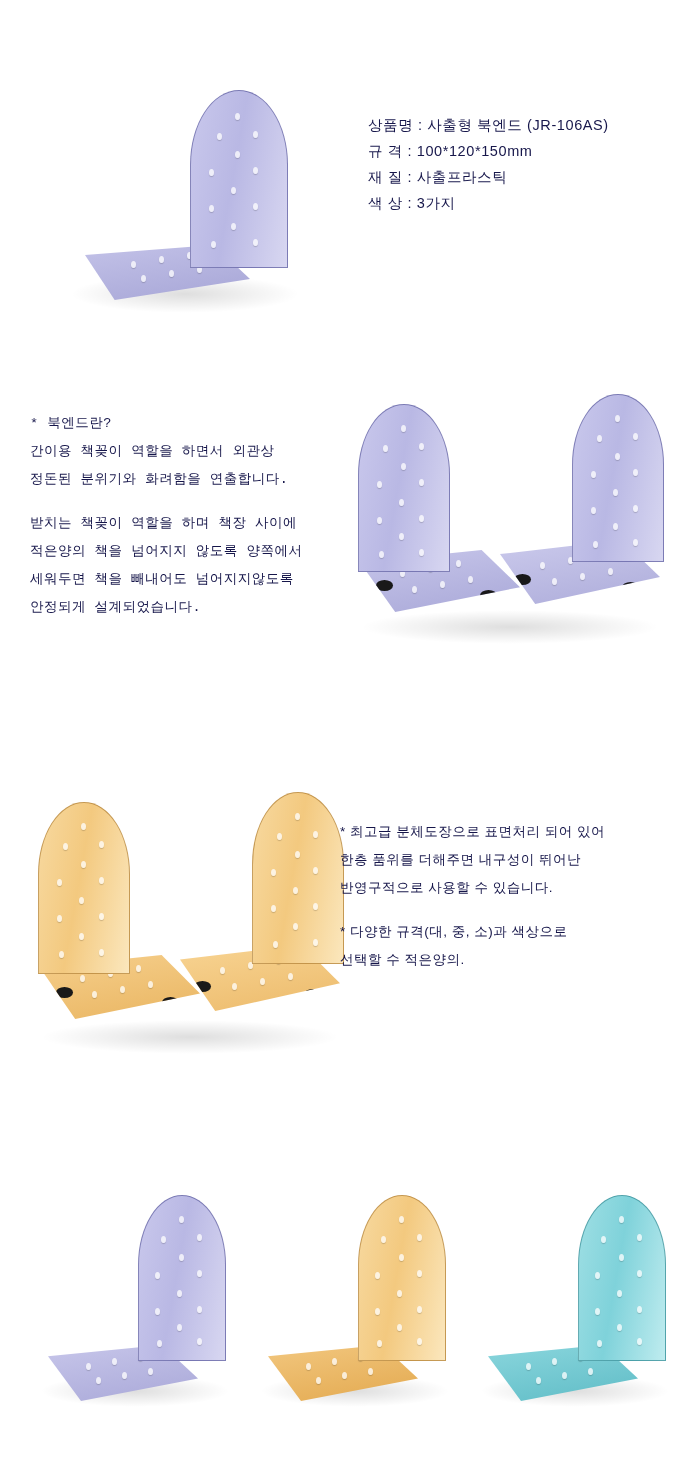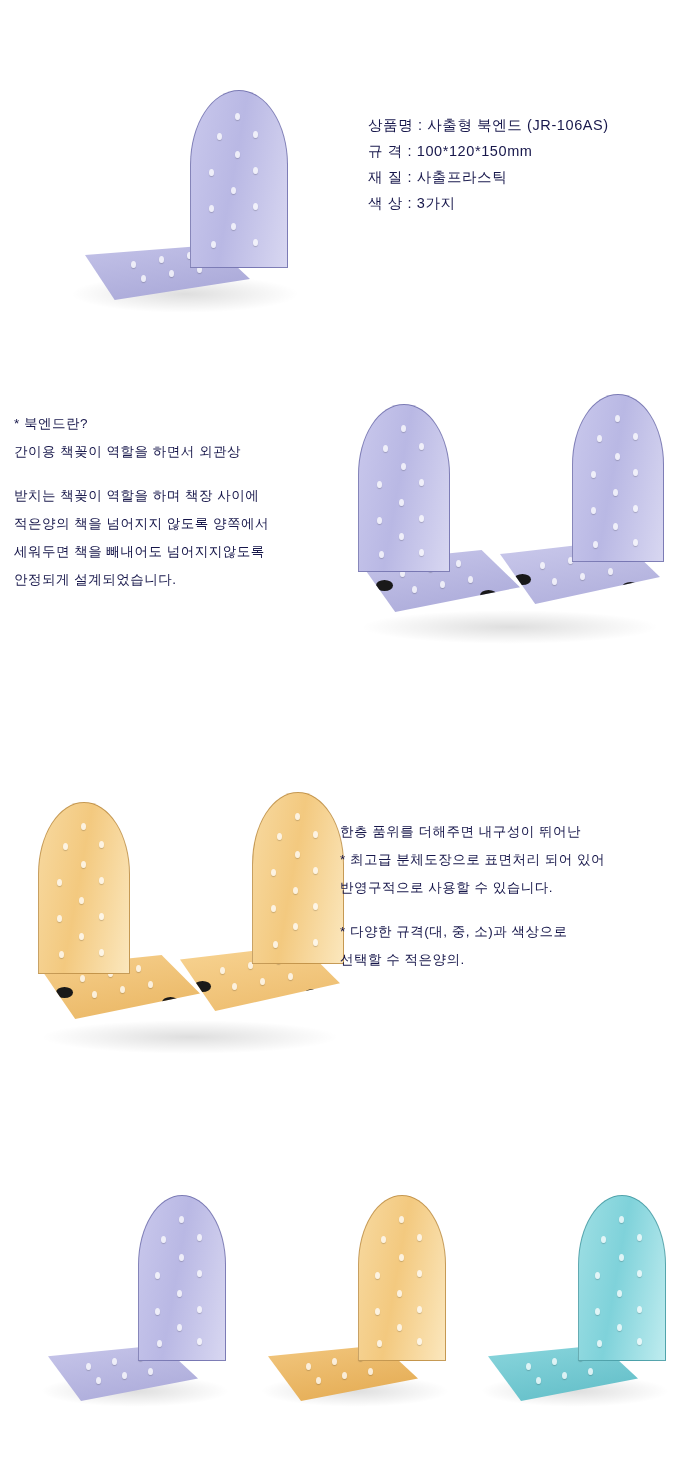"* 북엔드란?" #two-text { font-family: none -> Liberation Mono, monospace; left: 14px -> 30px }
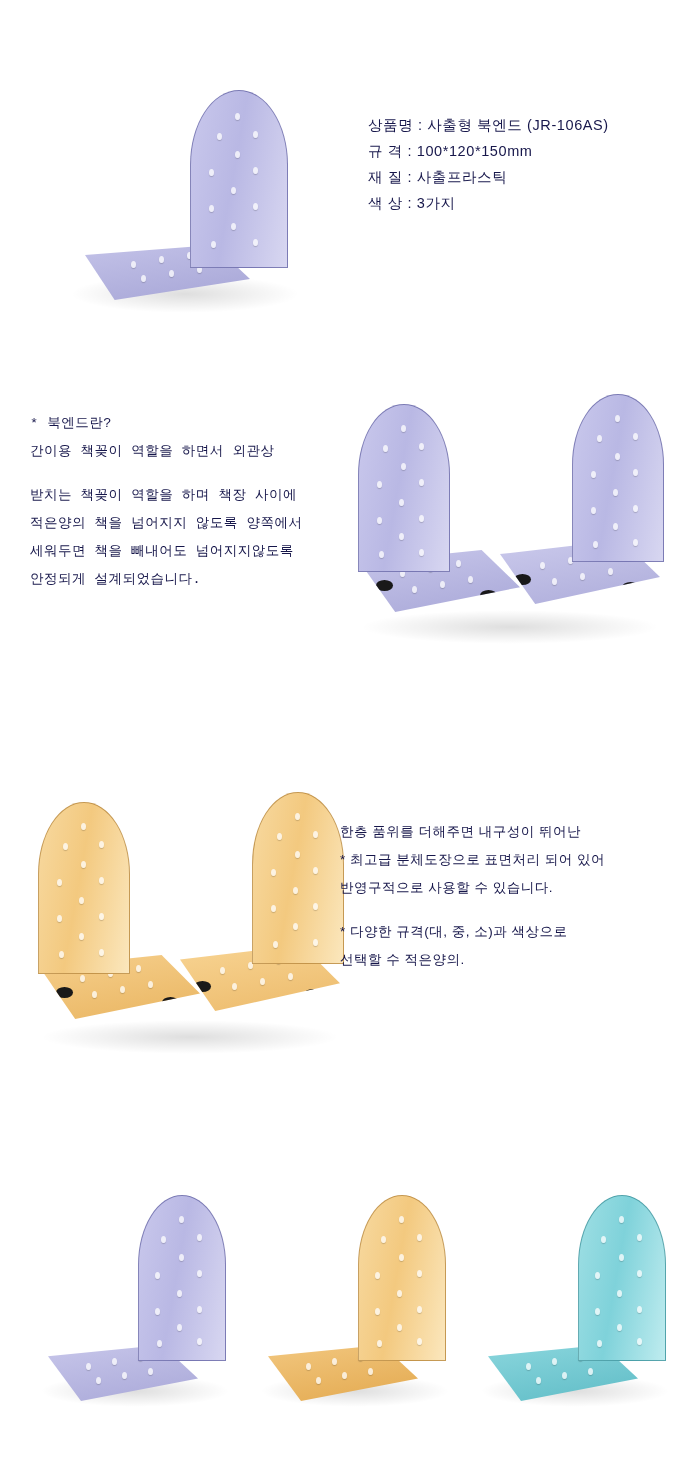"정돈된 분위기와 화려함을 연출합니다." div.para { html: none -> <div> 정돈된 분위기와 화려함을 연출합니다.</div> }
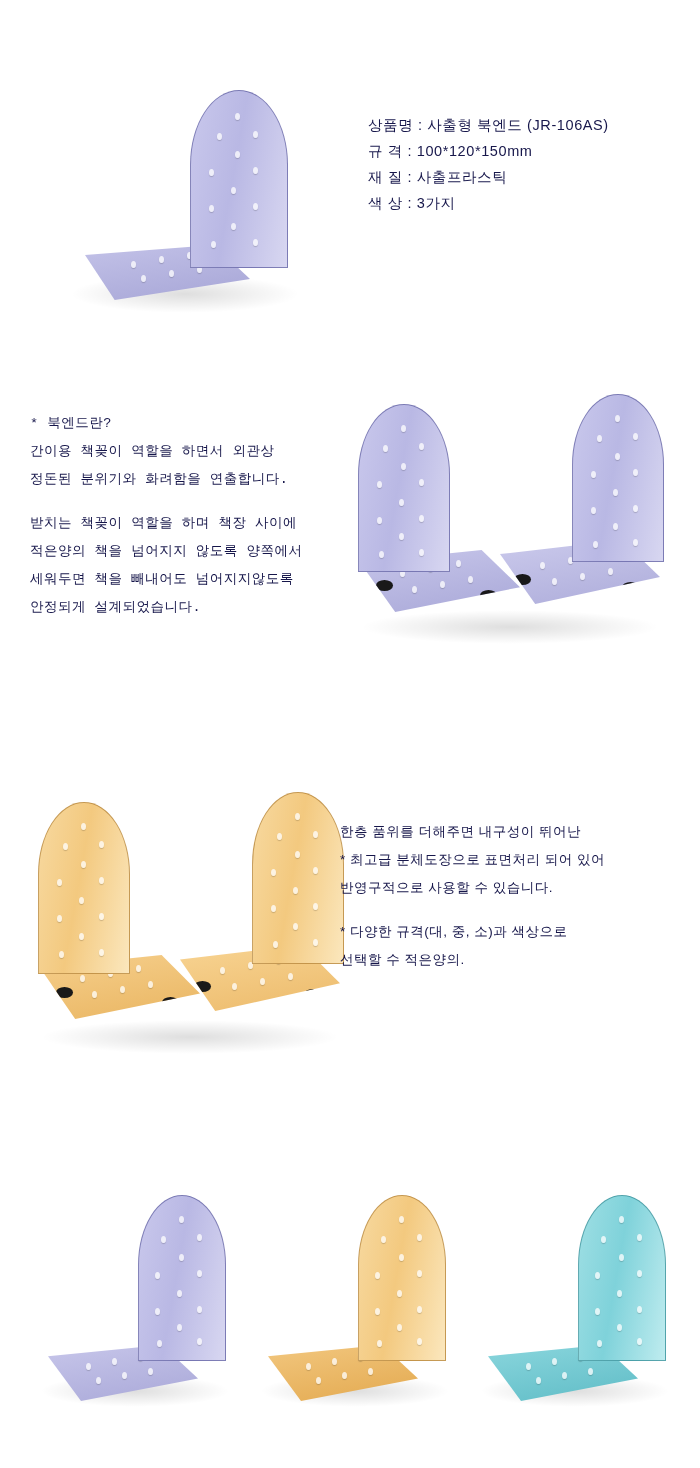"한층 품위를 더해주면 내구성이 뛰어난" div.para { order: before "* 최고급 분체도장으로 표면처리 되어" -> after "* 최고급 분체도장으로 표면처리 되어" }
